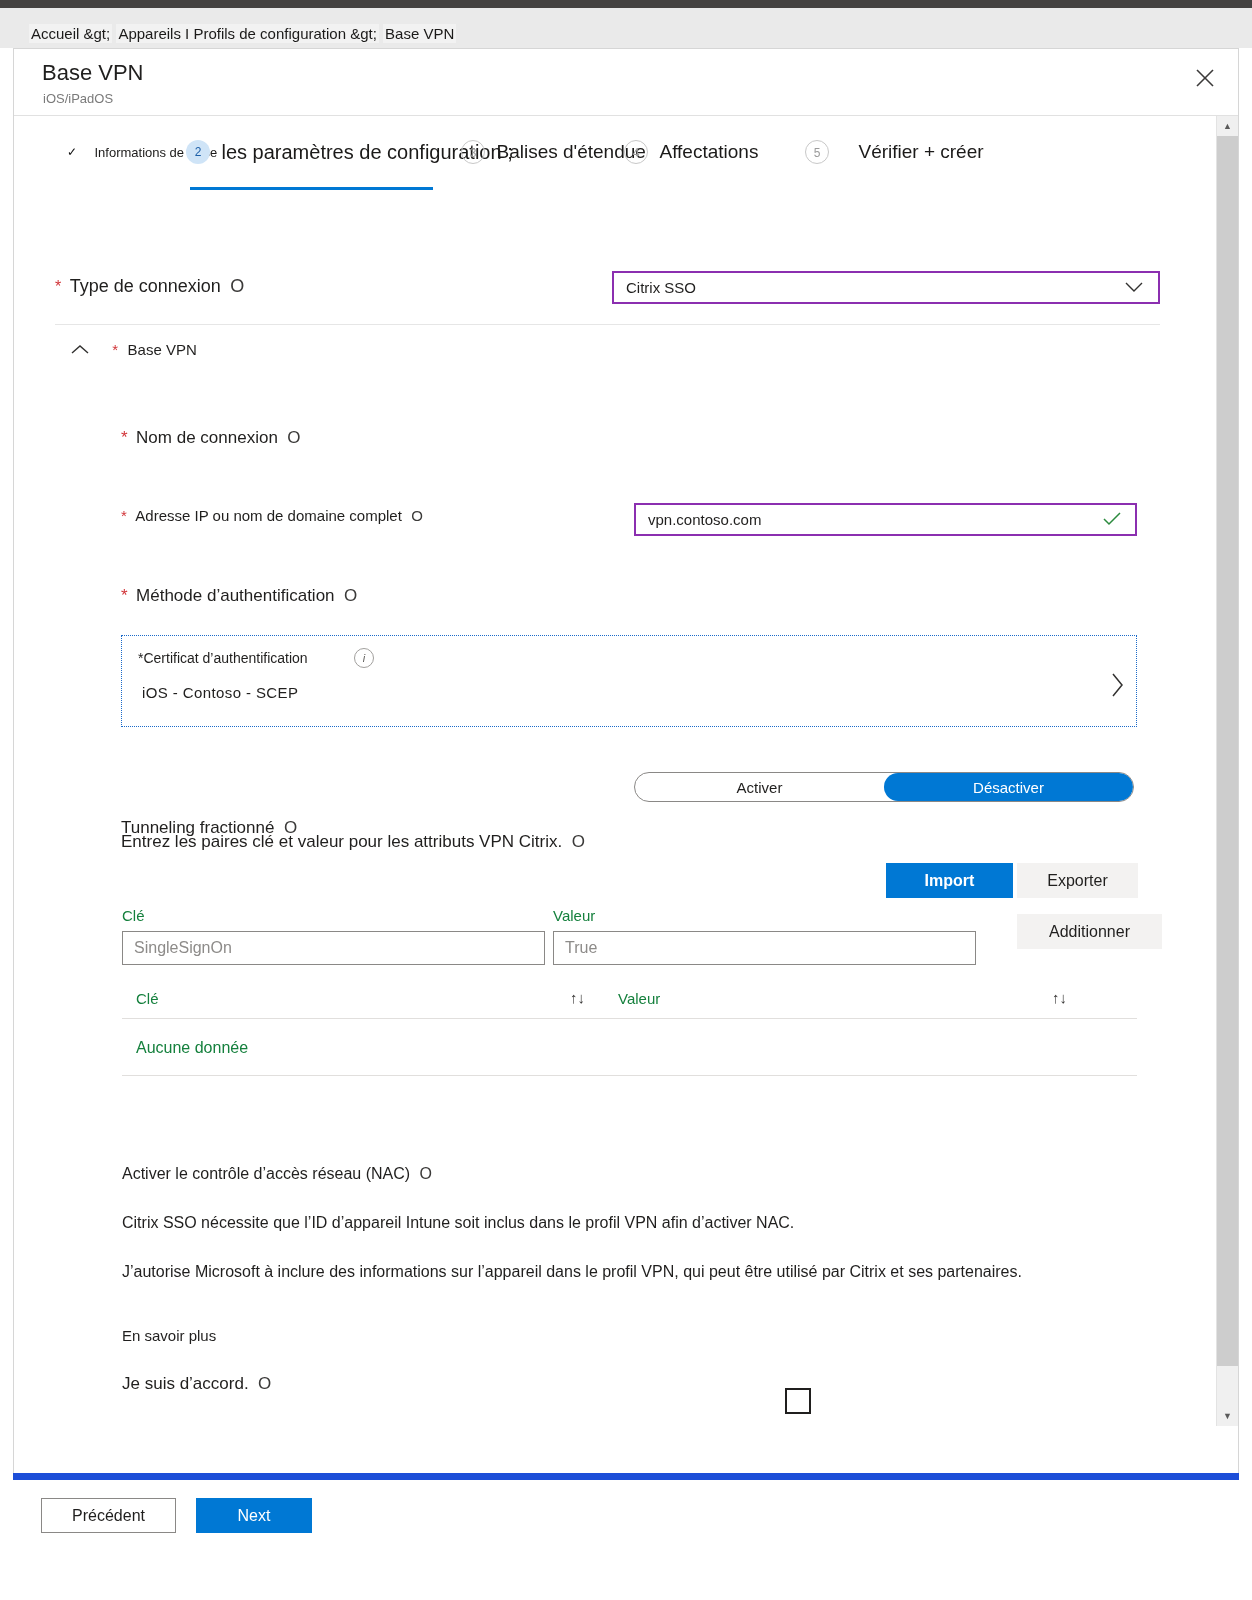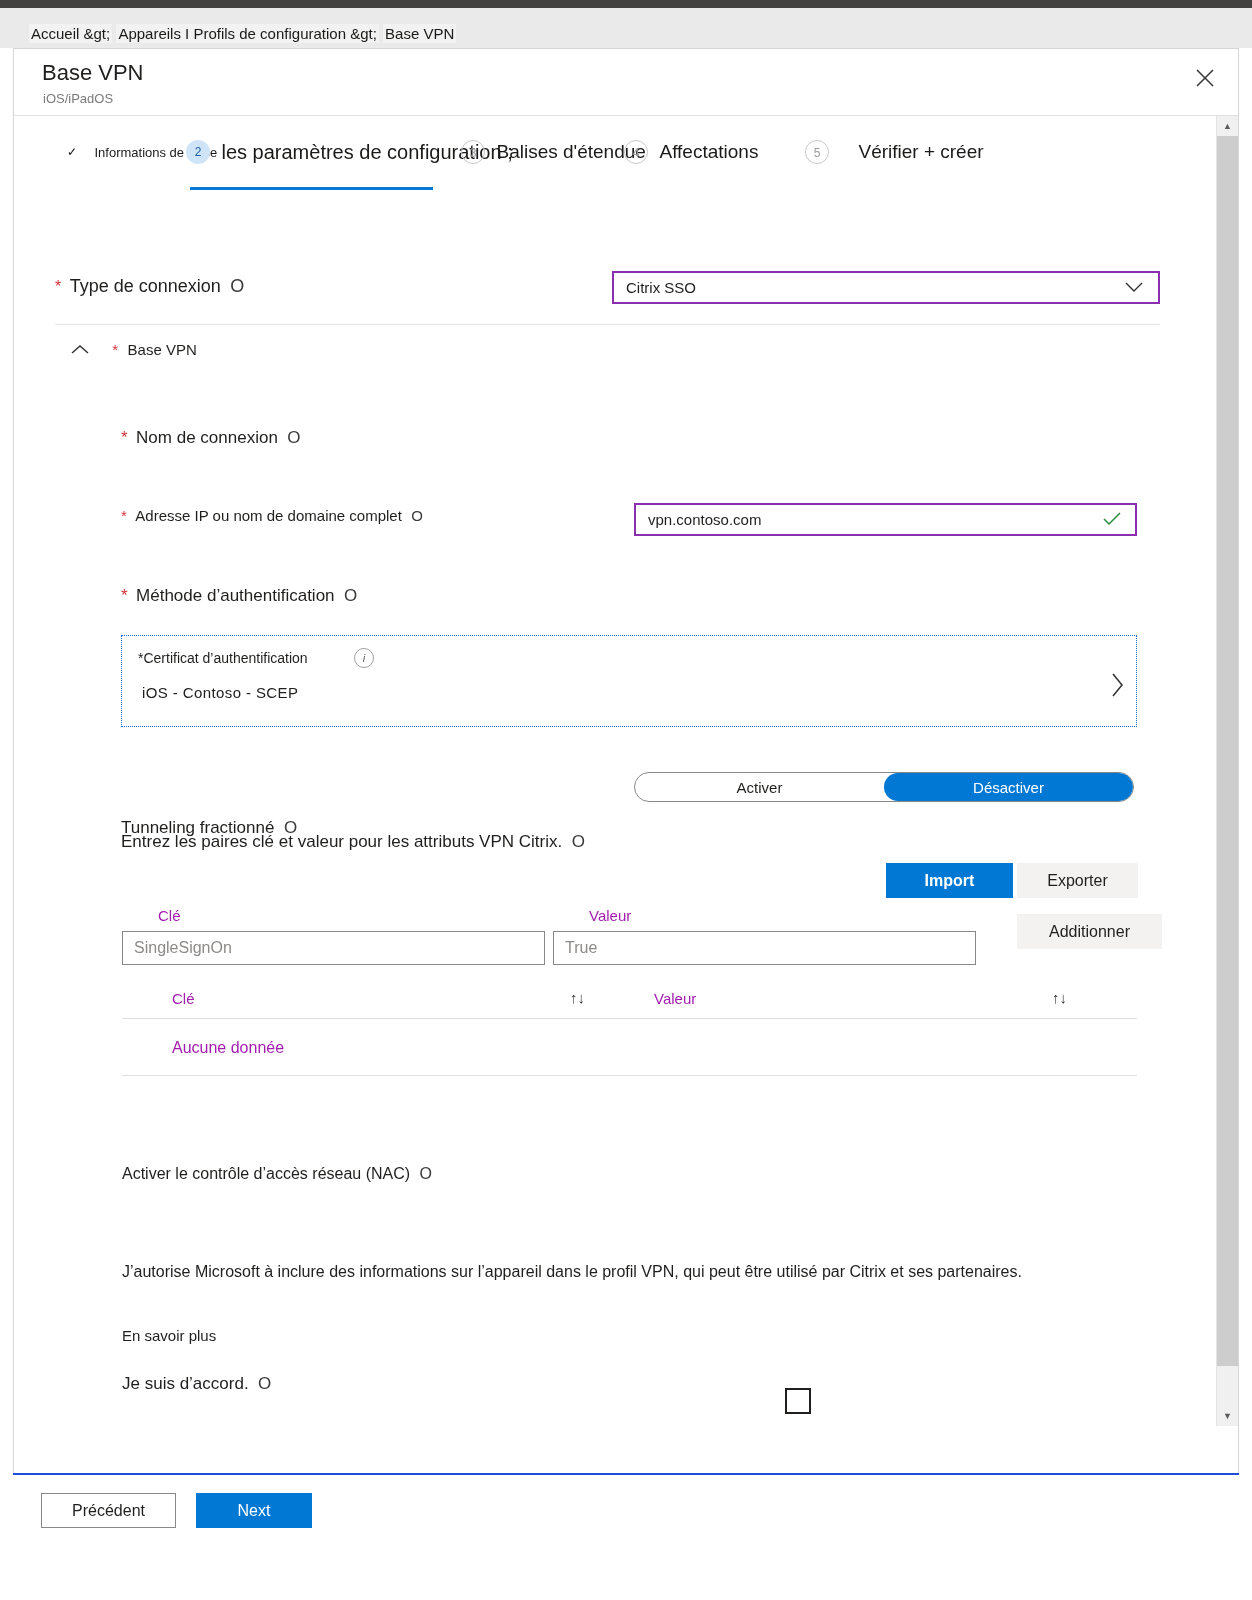"Clé" .colhdr { color: #a21caf -> #15803d; margin-left: 36px -> none }
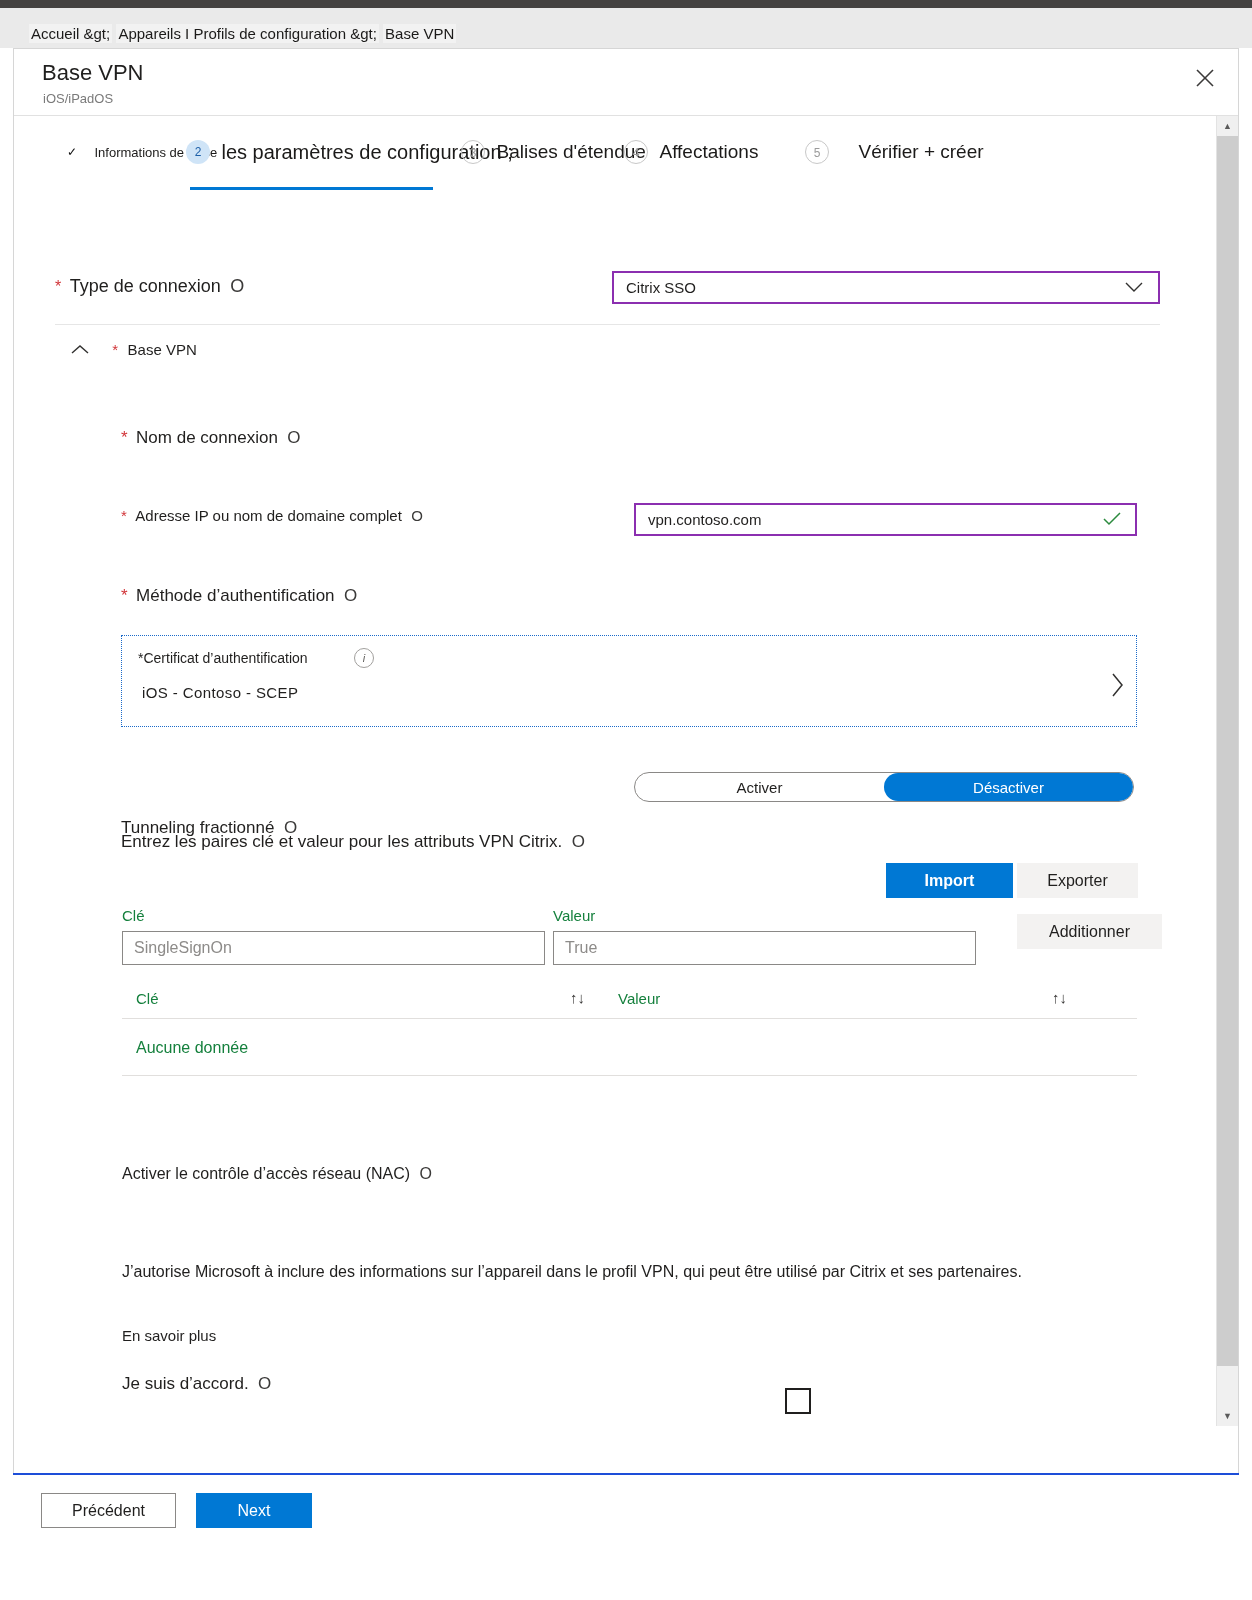"Citrix SSO nécessite que l’ID" div.para { html: none -> <div>Citrix SSO nécessite que l’ID d’appareil Intune soit inclus dans le profil VPN afin d’activer NAC.</div> }
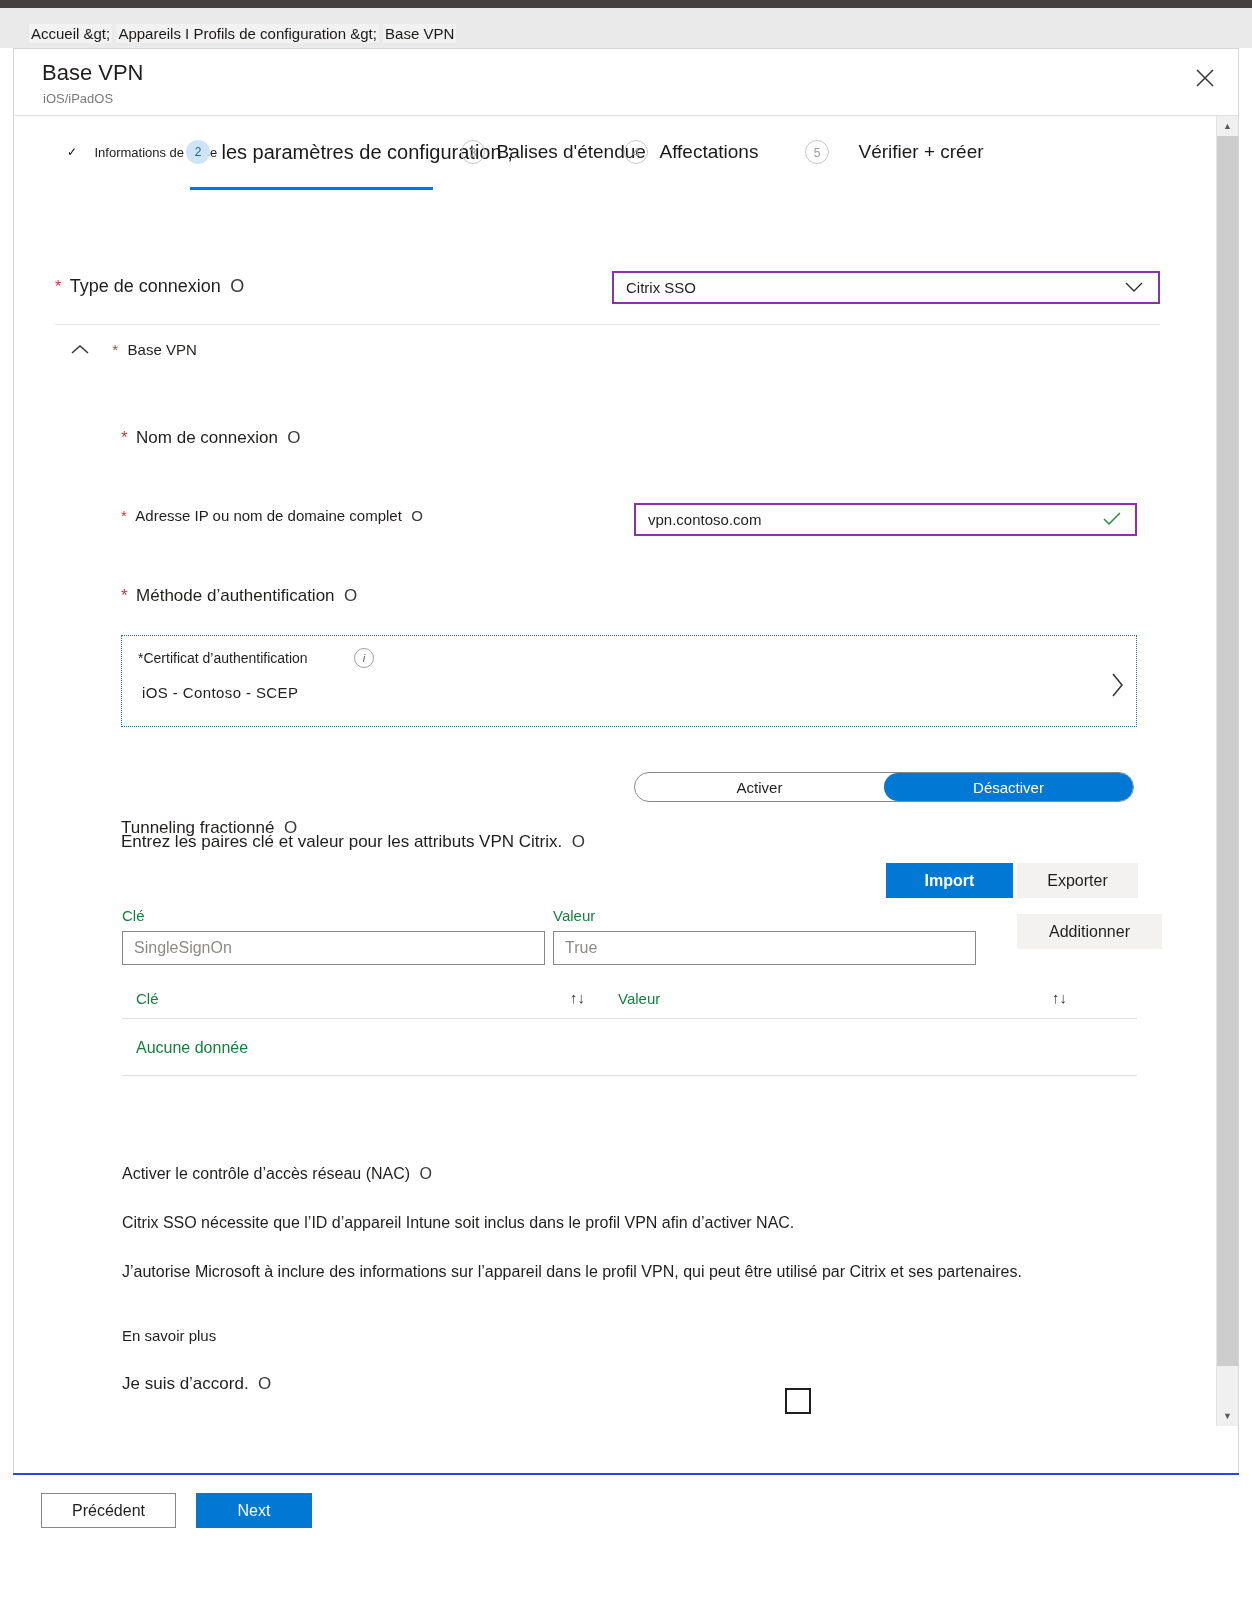"Précédent" .footer { border-top: 2px solid #1d4ed8 -> 7px solid #1d4ed8 }
